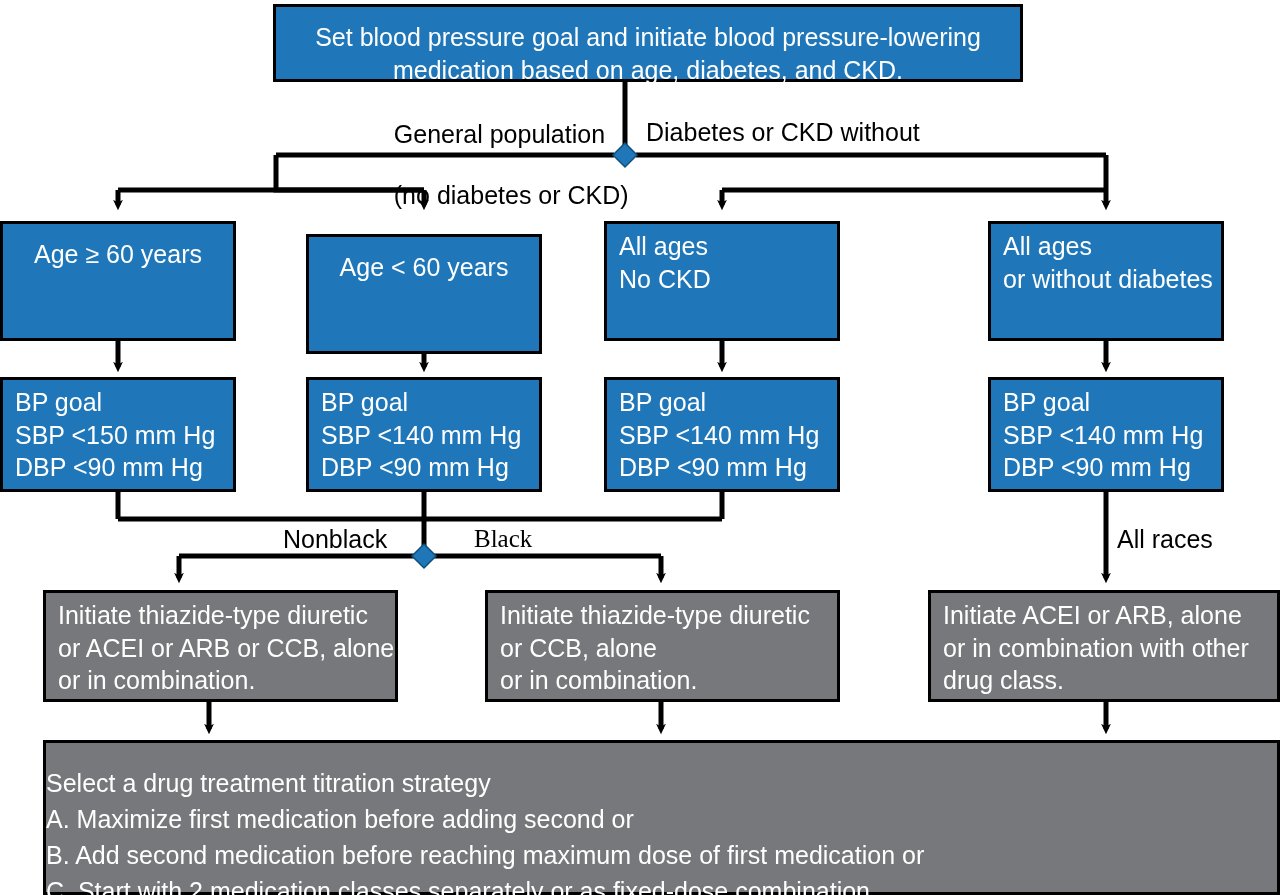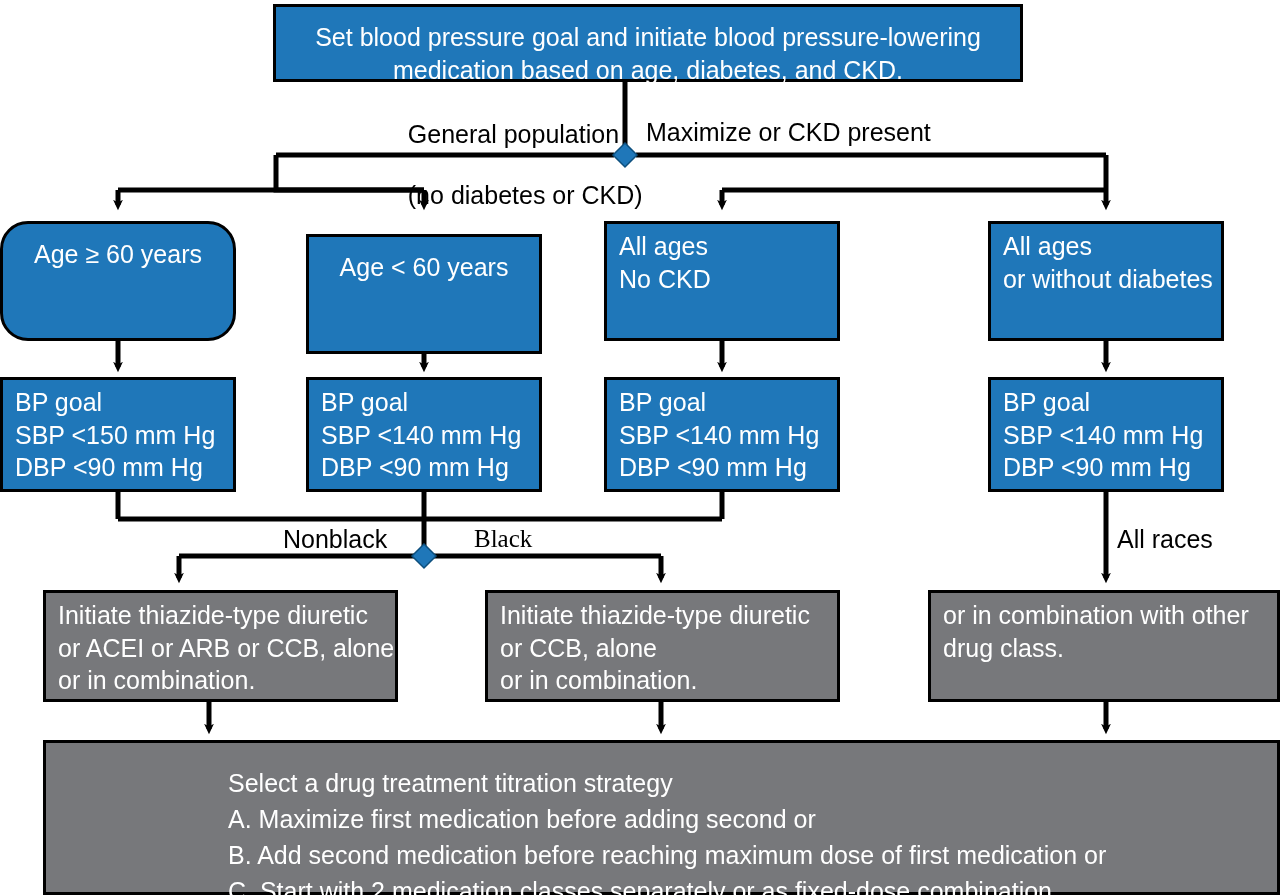"General population" div.edge-label { left: 380px -> 366px }
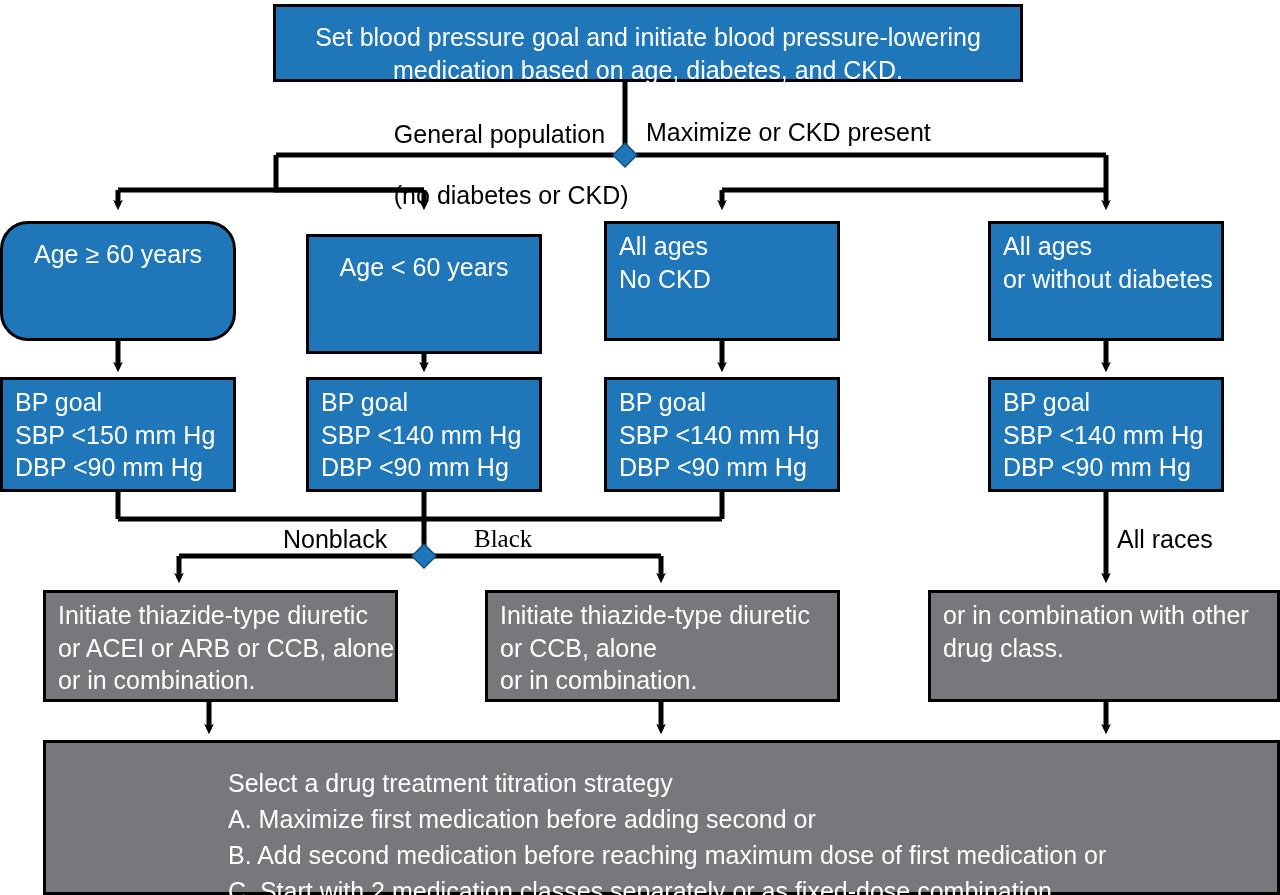"Maximize or CKD present" div.edge-label { text: Maximize or CKD present -> Diabetes or CKD without }
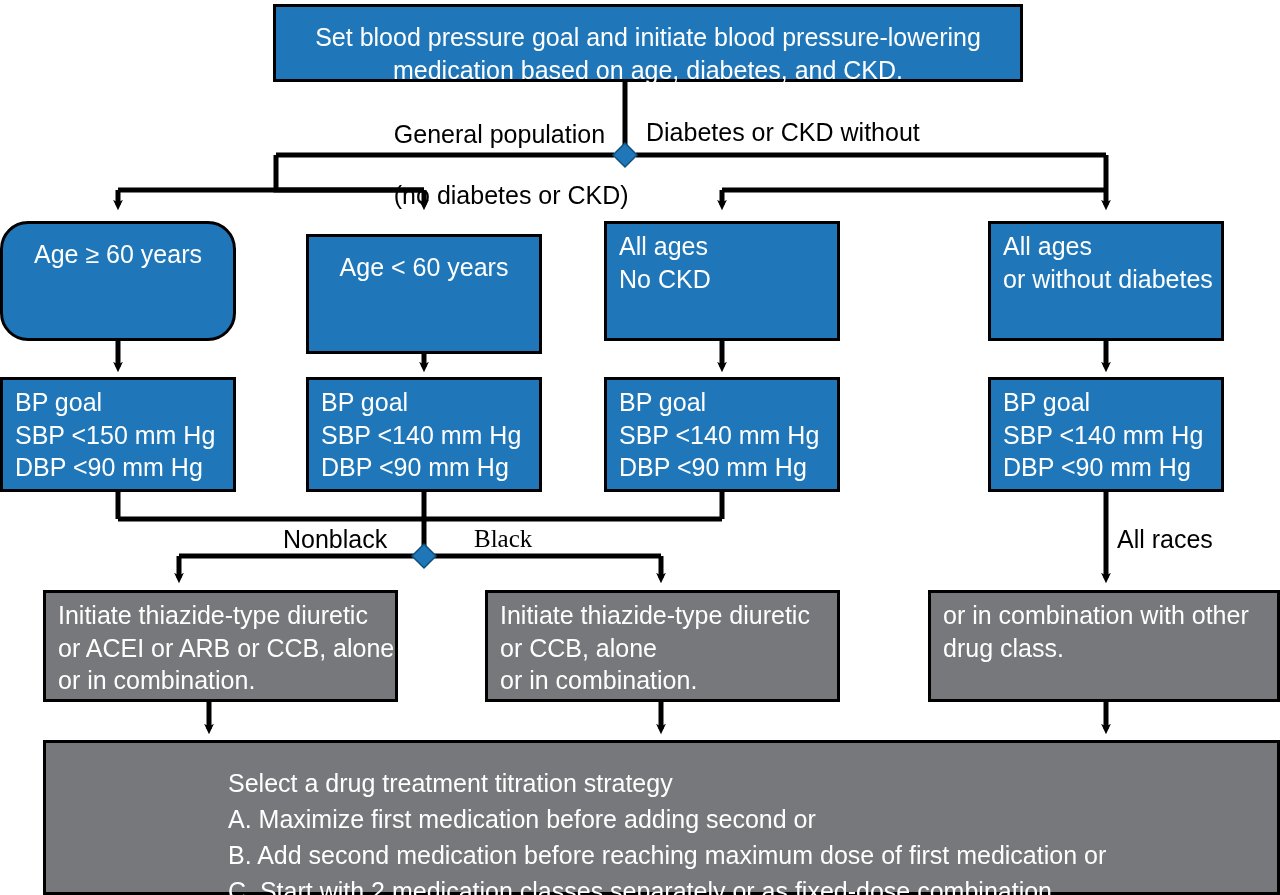"Age ≥ 60 years" div.node { border-radius: 28px -> none }
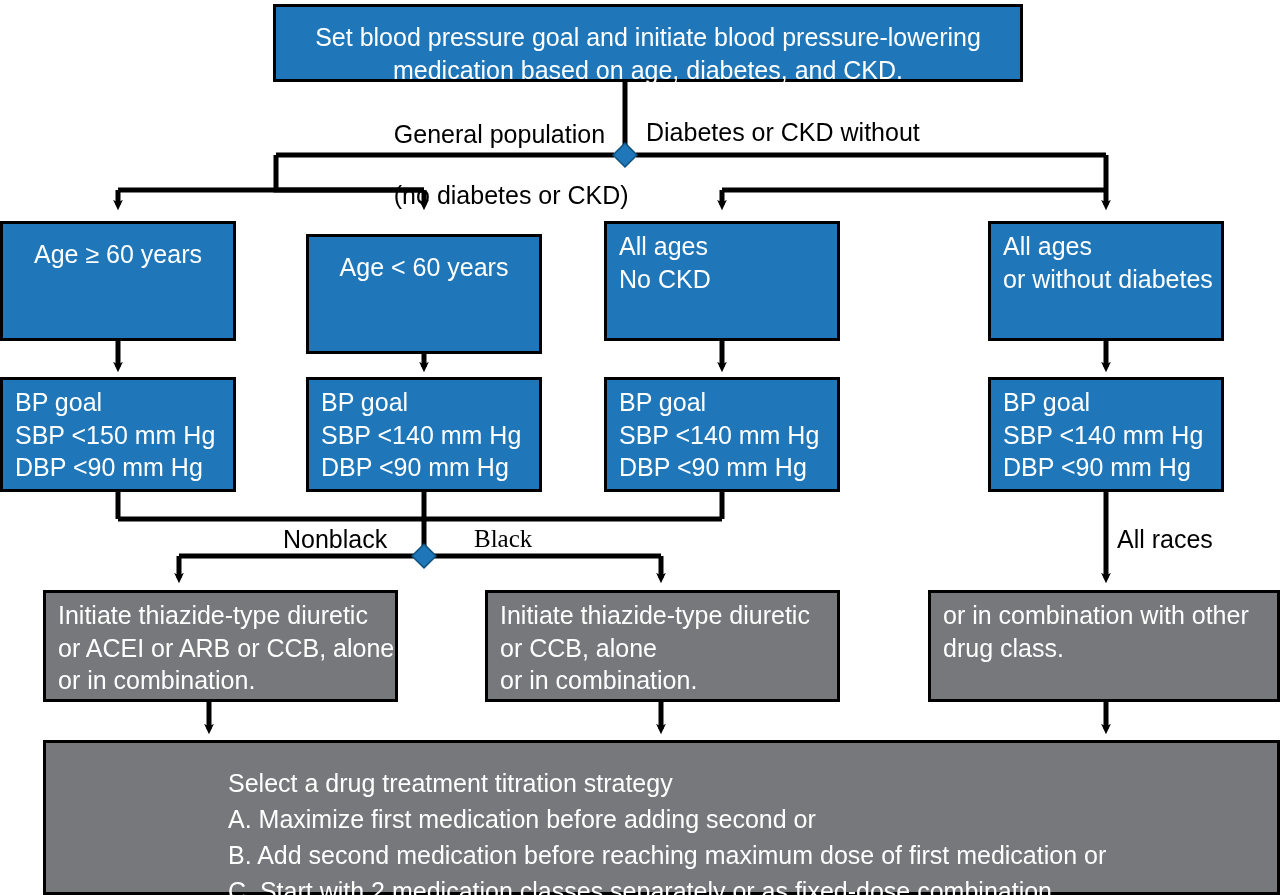"Initiate ACEI or ARB, alone" span.line { html: none -> <span>Initiate ACEI or ARB, alone</span> }
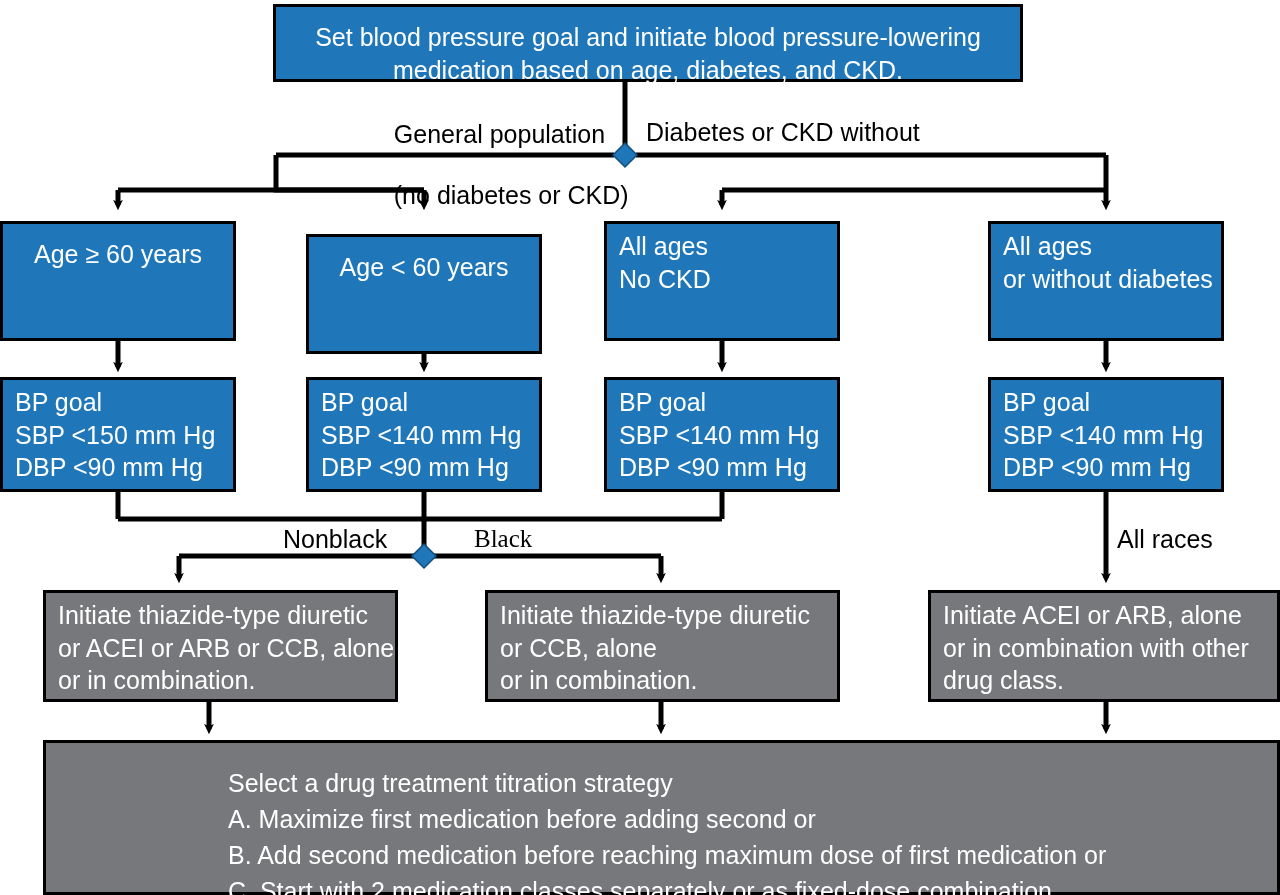"Select a drug treatment titration" .bottom-node .line { padding-left: 182px -> none }
